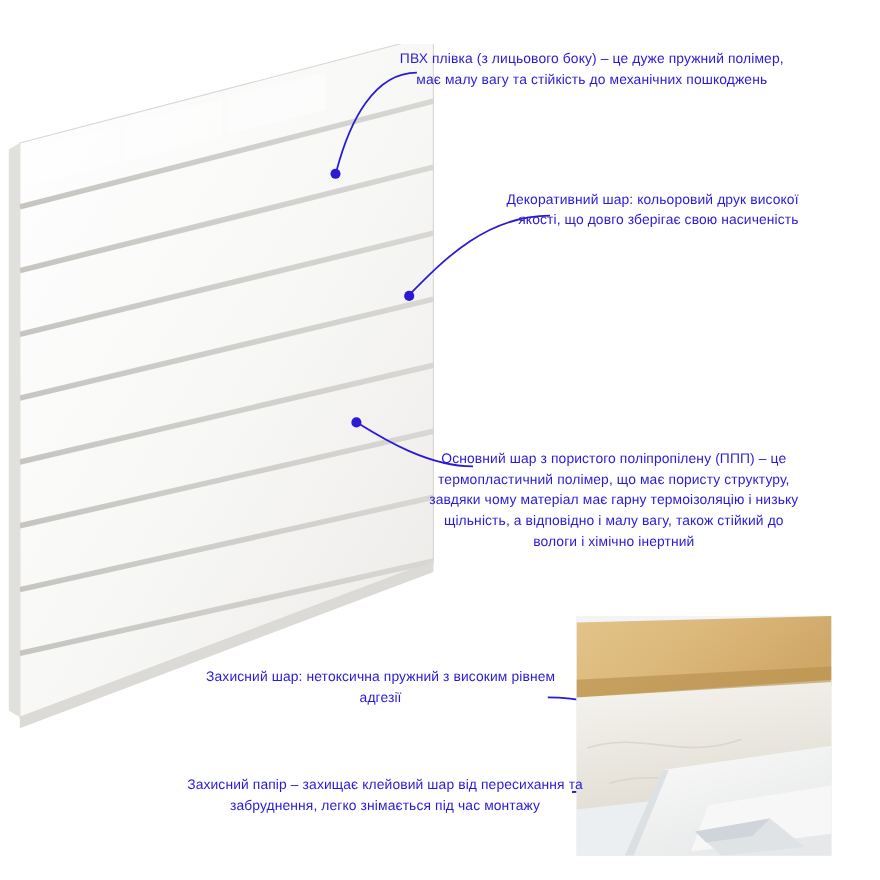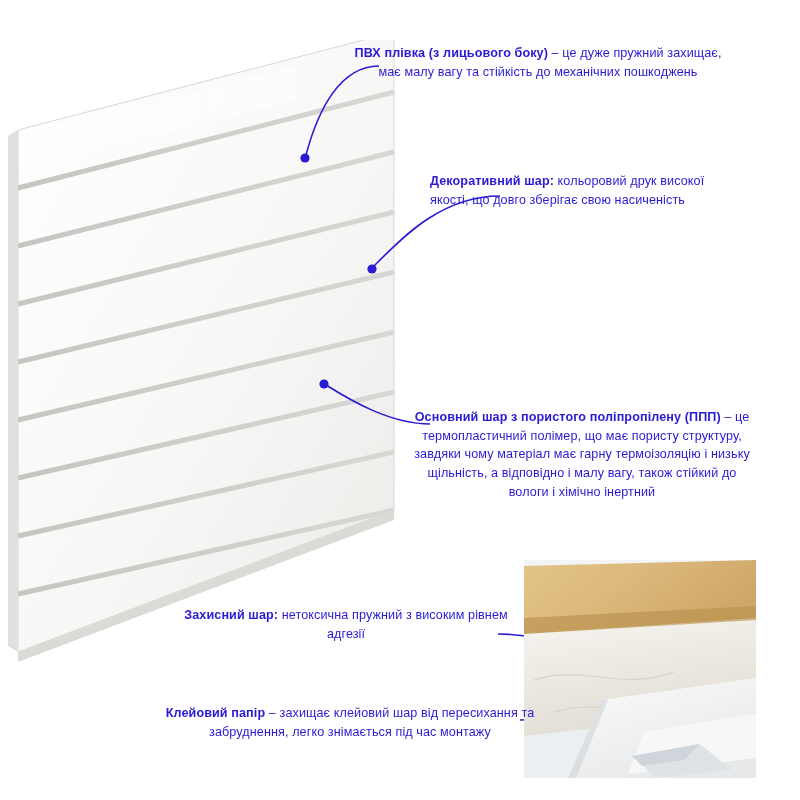"ПВХ плівка (з лицьового боку)" .annot b { font-weight: bold -> normal }
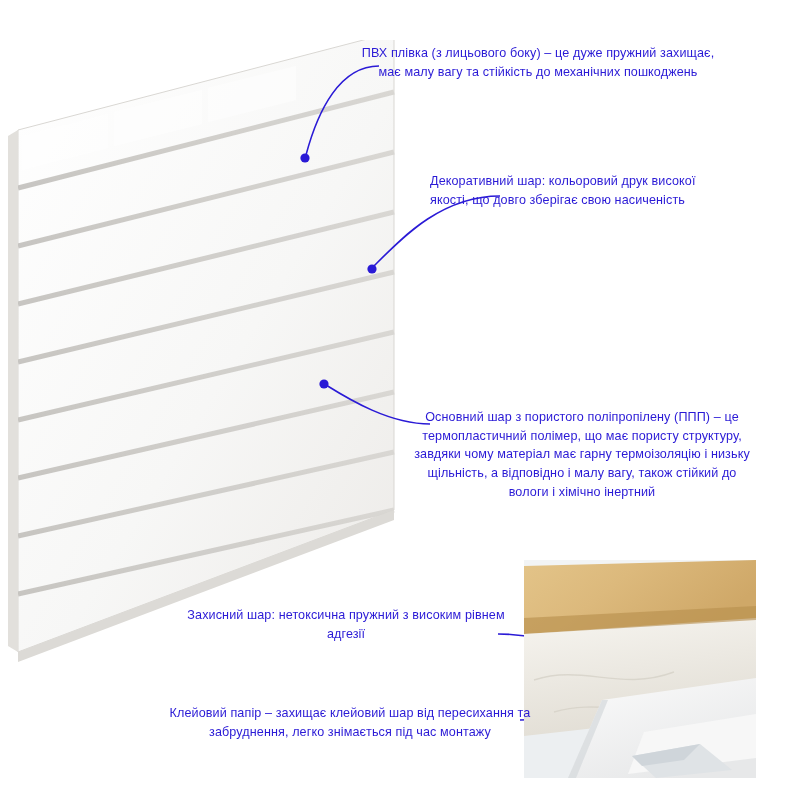"це дуже пружний захищає, має" span { text: захищає -> полімер }
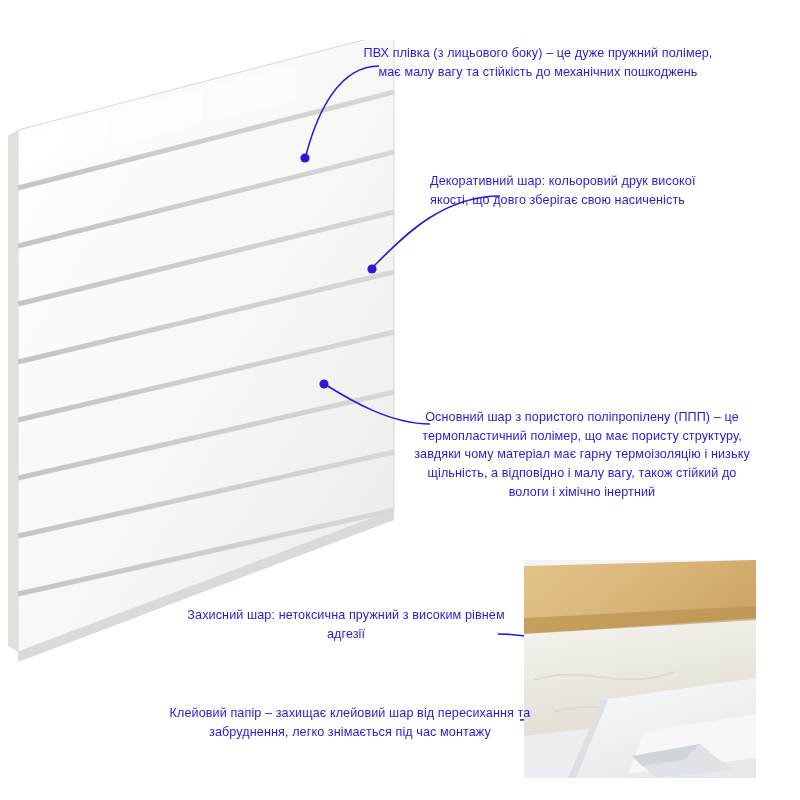"Декоративний шар: кольоровий друк" .a-right { text-align: none -> right }
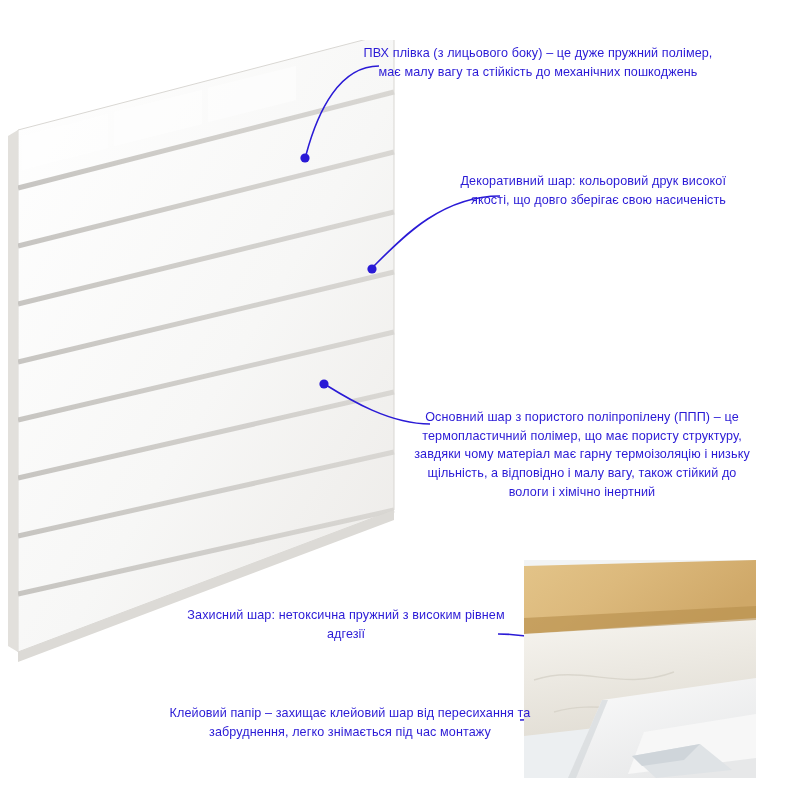"Основний шар з пористого поліпропілену" #annot-core { left: 412px -> 388px }
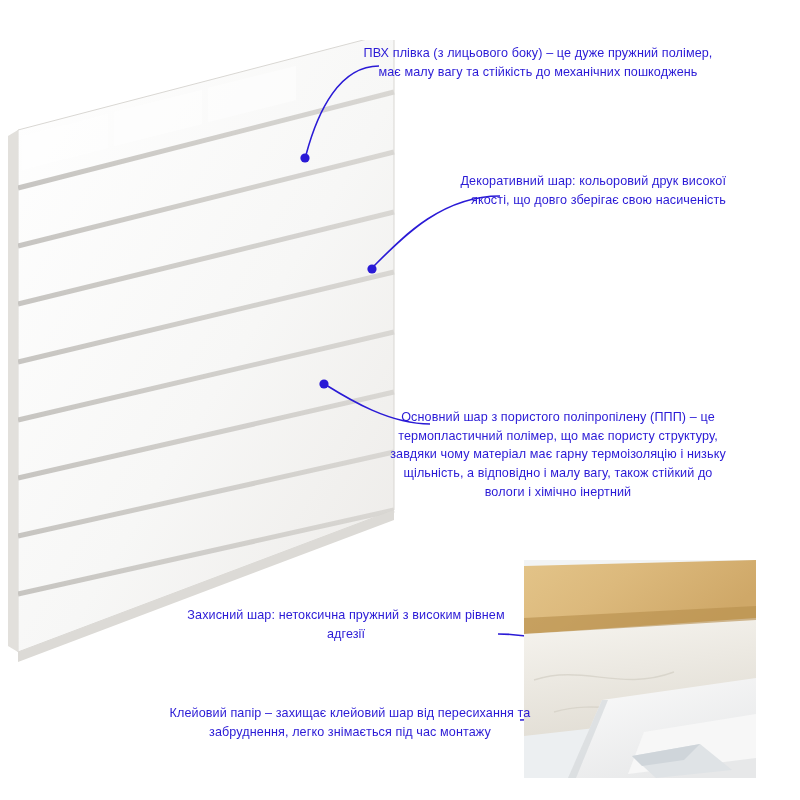"Клейовий папір" b { text: Клейовий -> Захисний }
